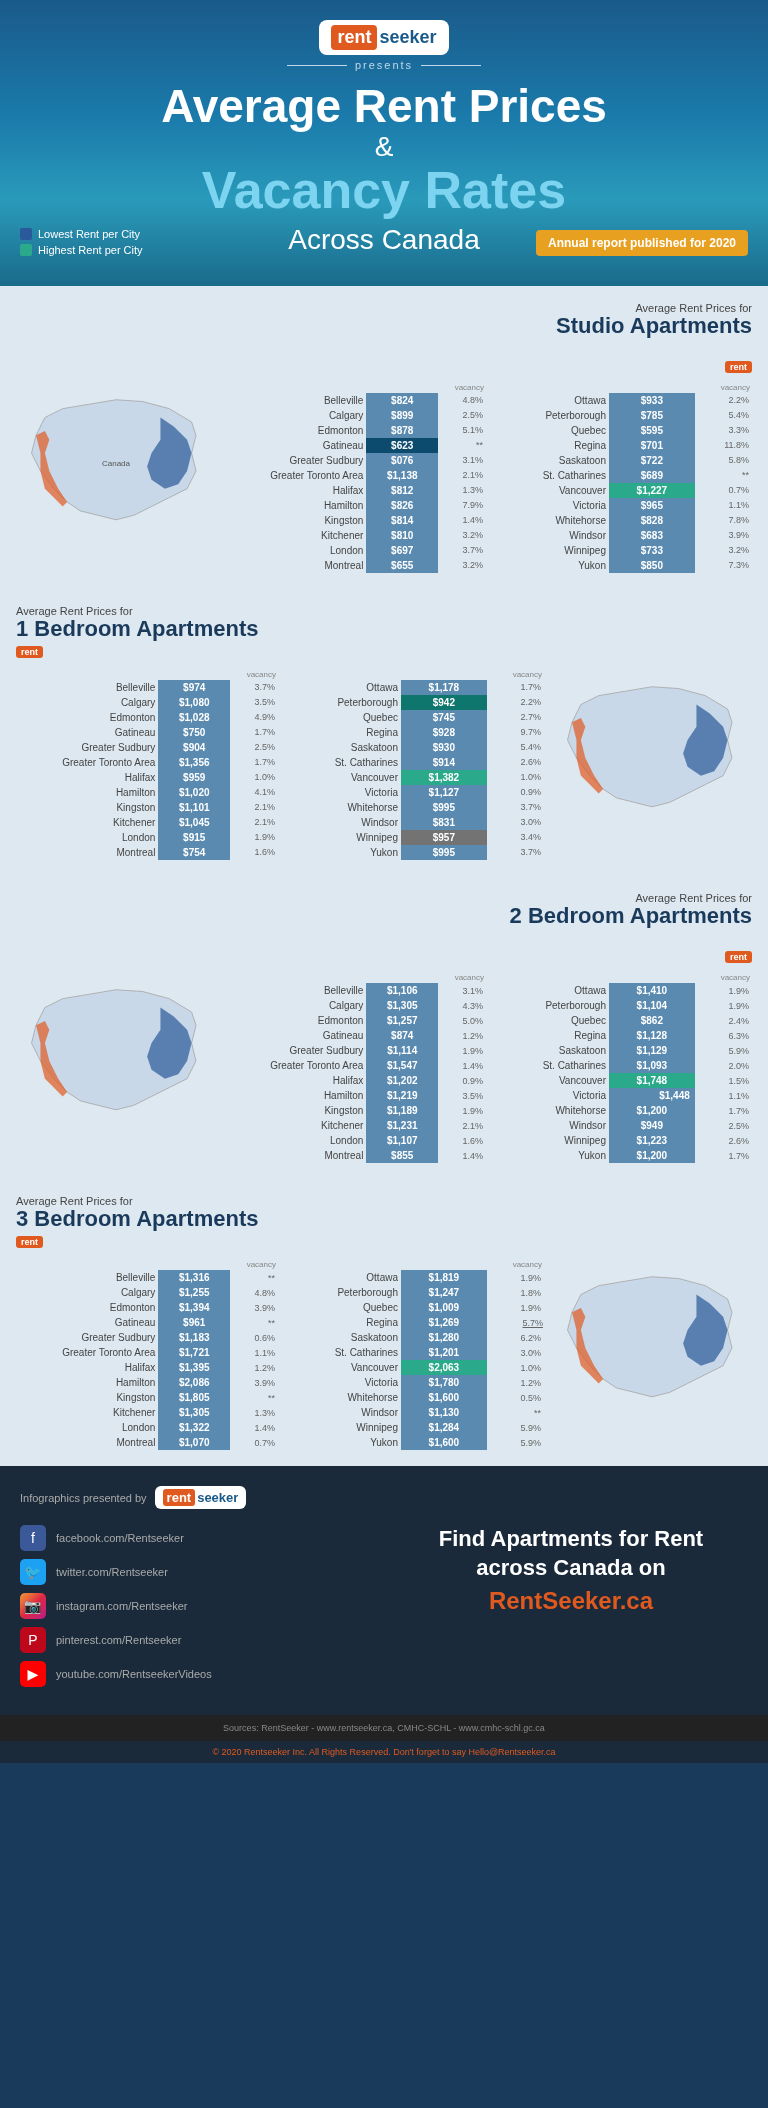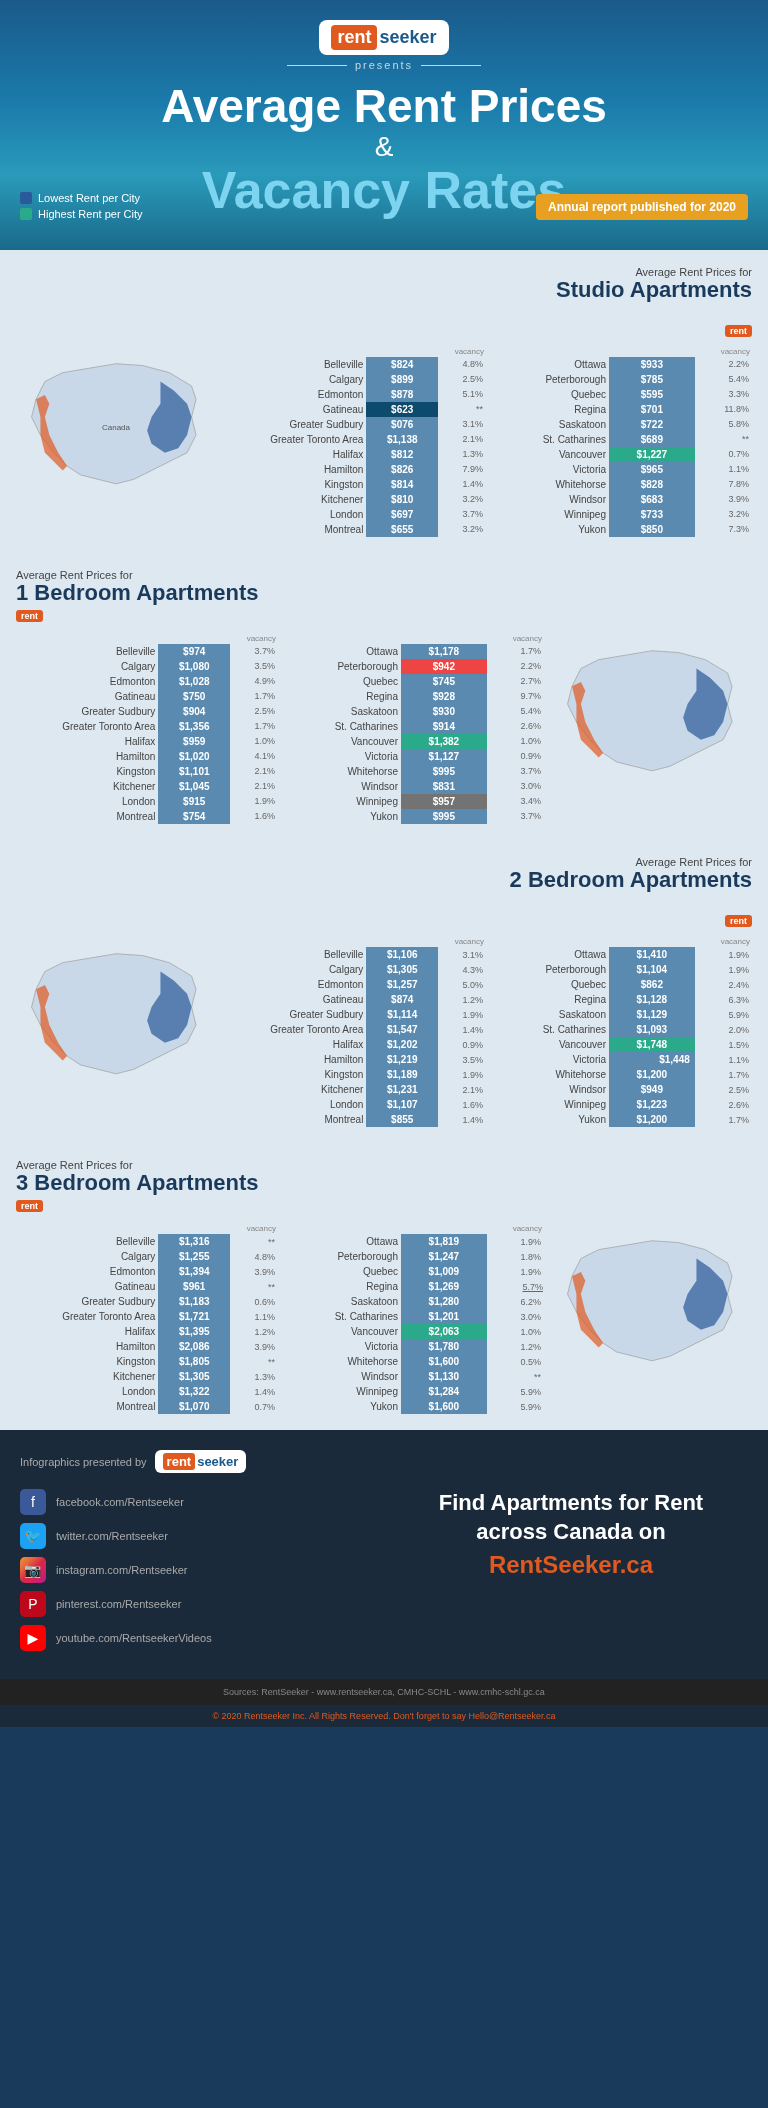"Across Canada" div.main-subtitle { html: none -> <div>Across Canada</div> }
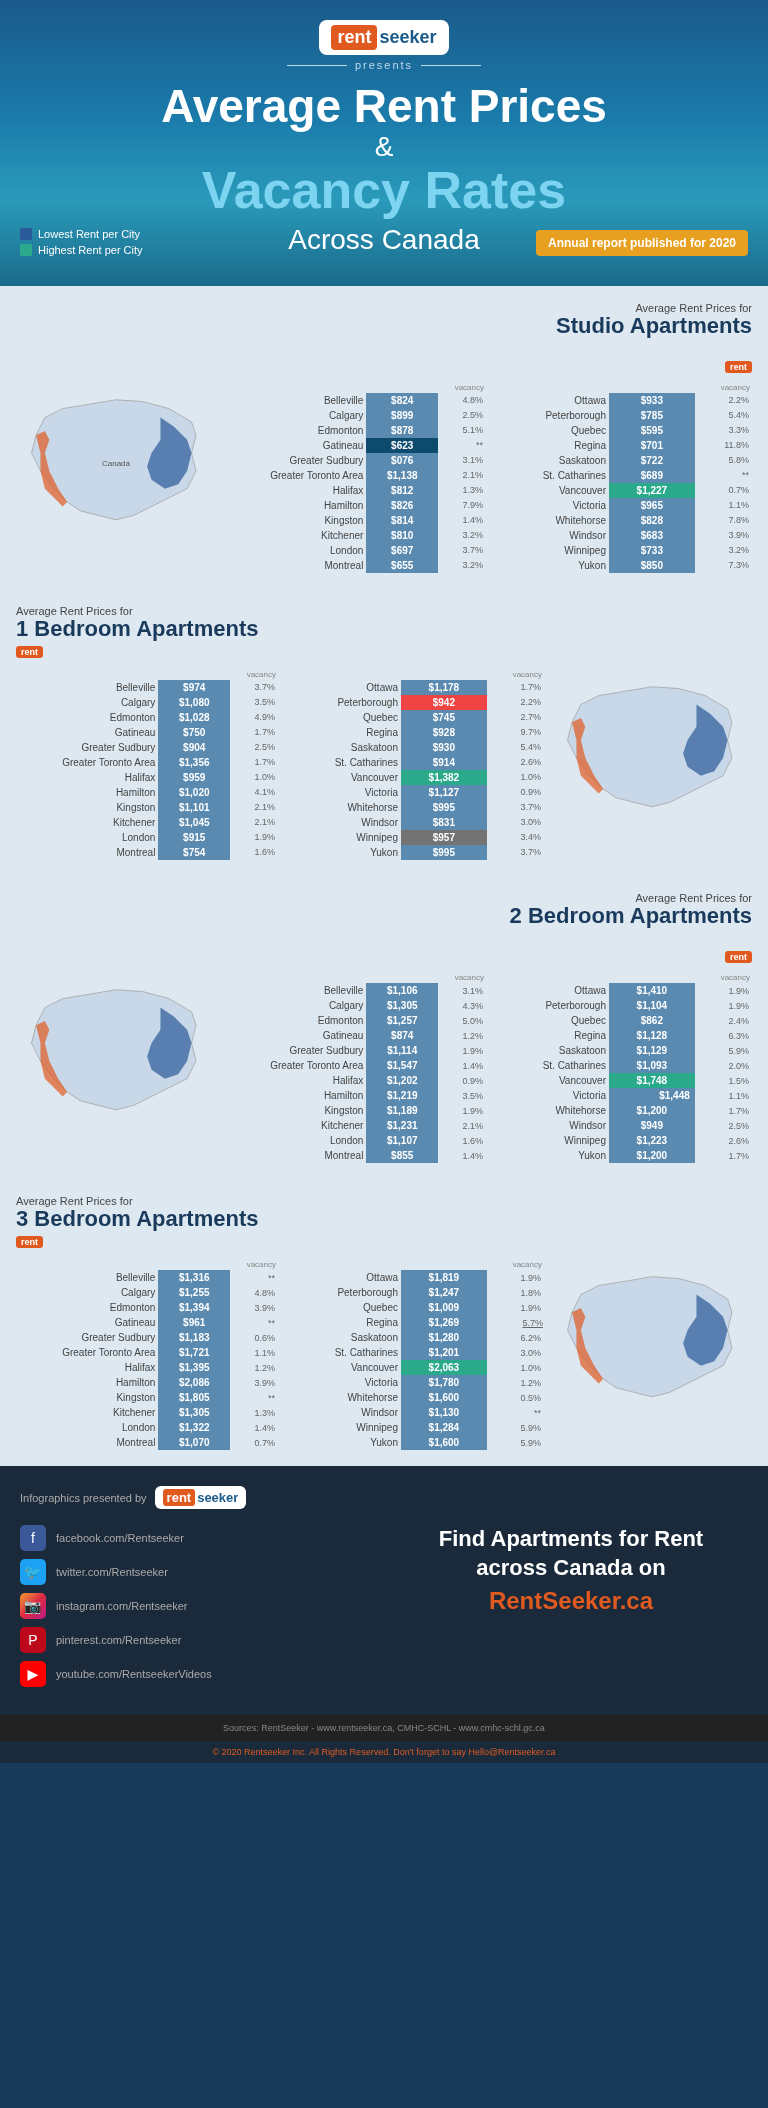"$942" td { background: #ef4444 -> #0f766e }
